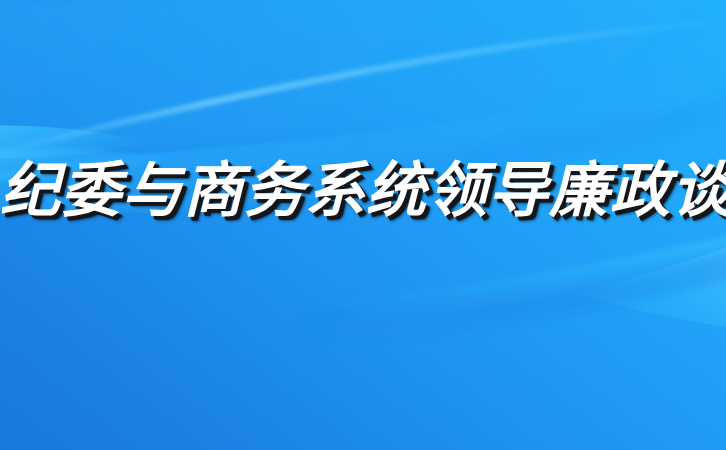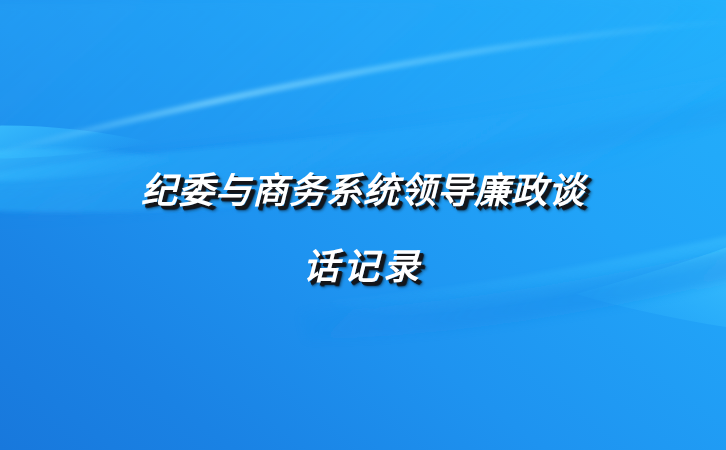"纪委与商务系统领导廉政谈" .title-line { font-size: 36px -> 60px }
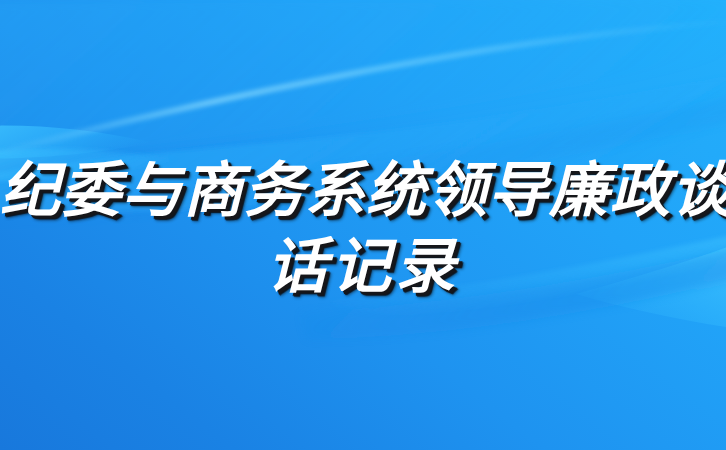"话记录" span.title-line { html: <span>话记录</span> -> none }
